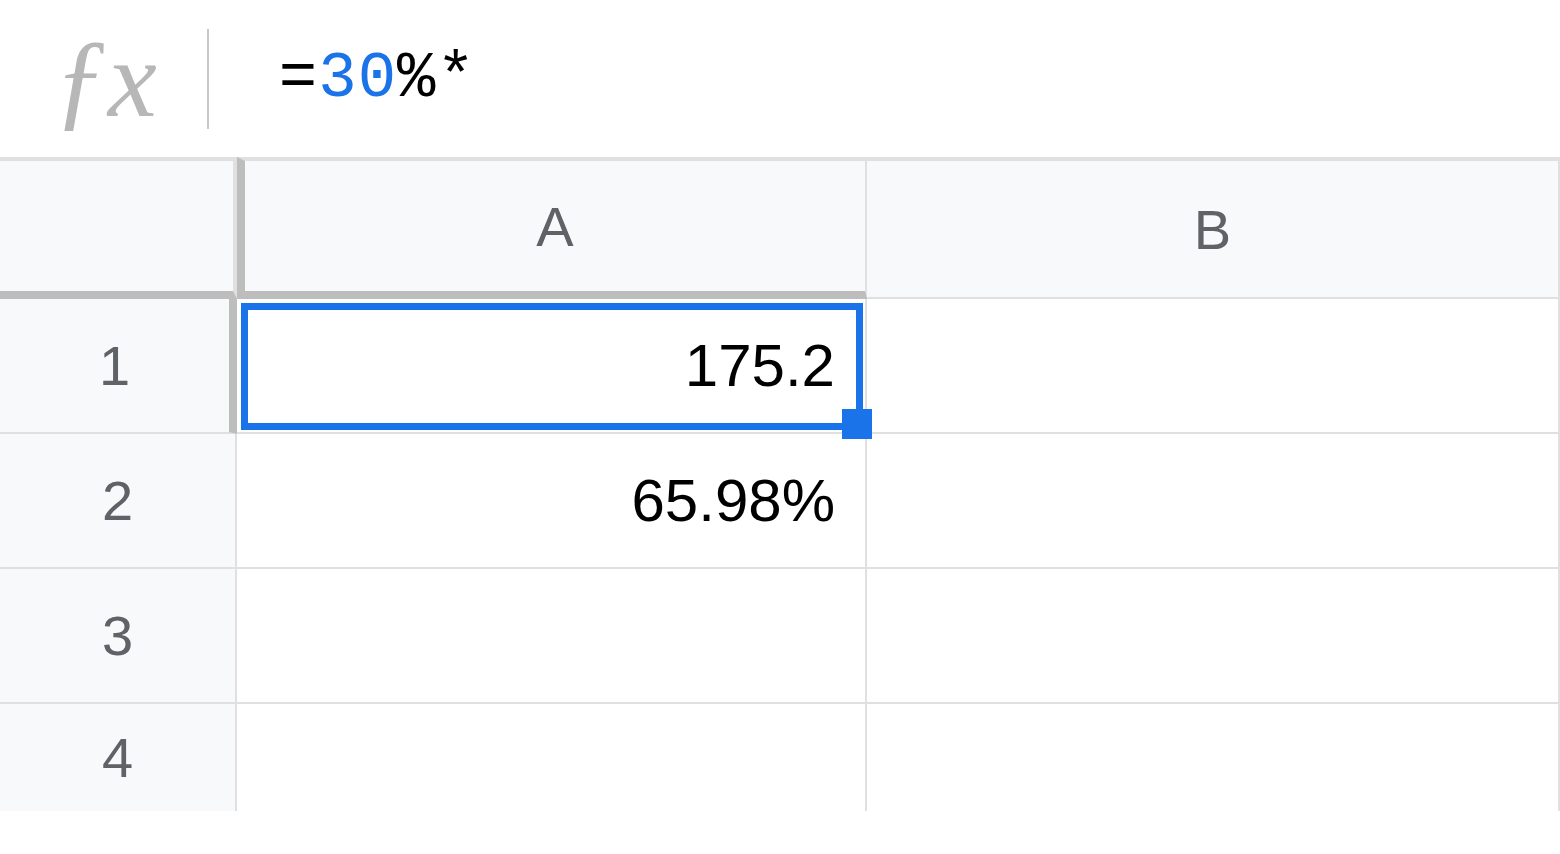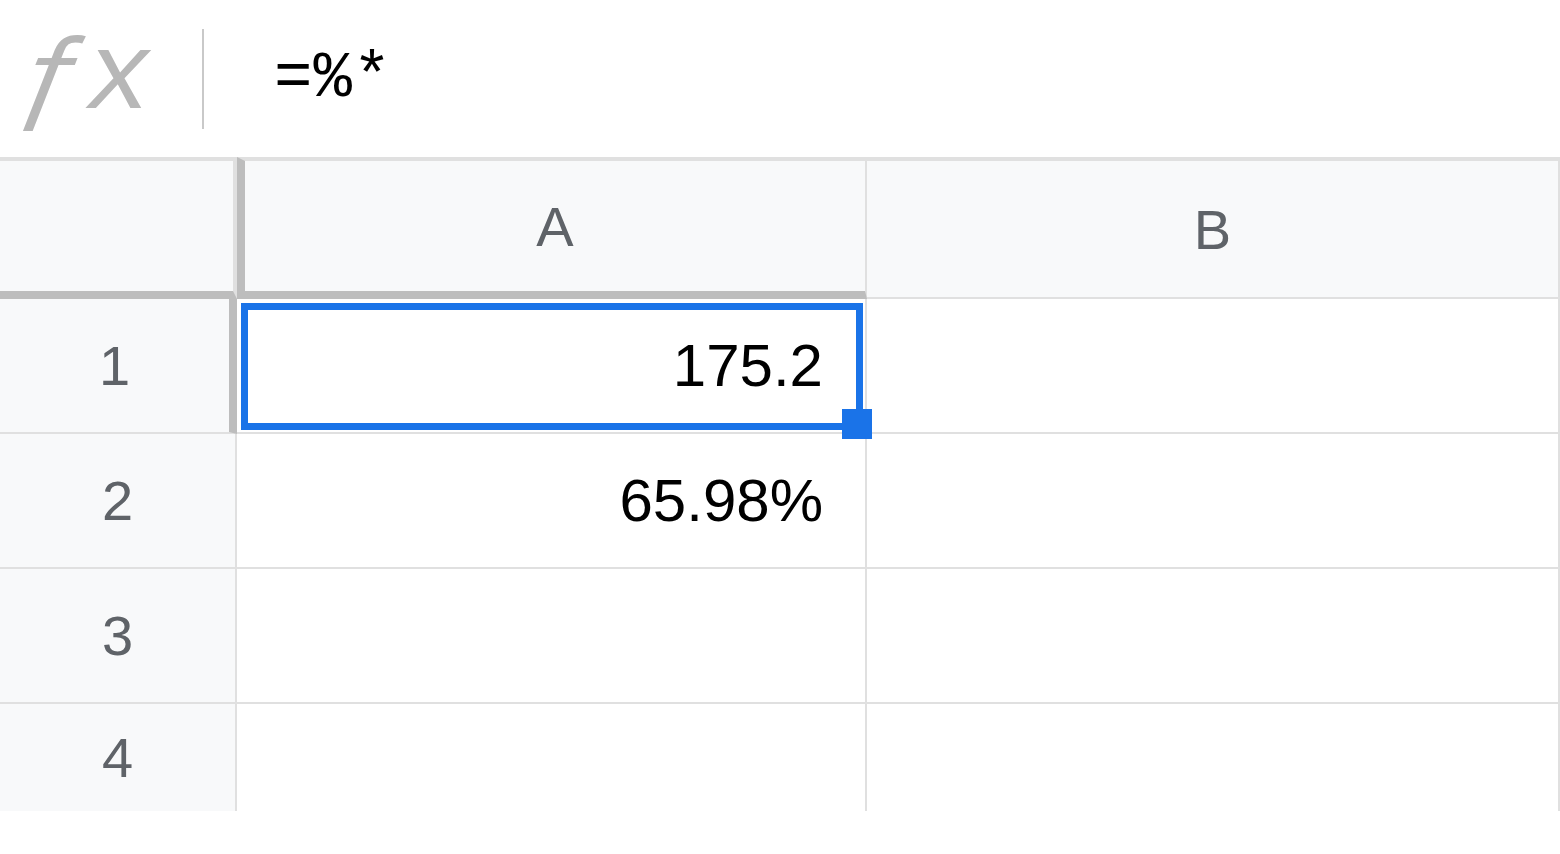"ƒx" .fx-label { font-family: Liberation Mono, monospace -> Liberation Serif, serif; margin-left: 20px -> 53px }
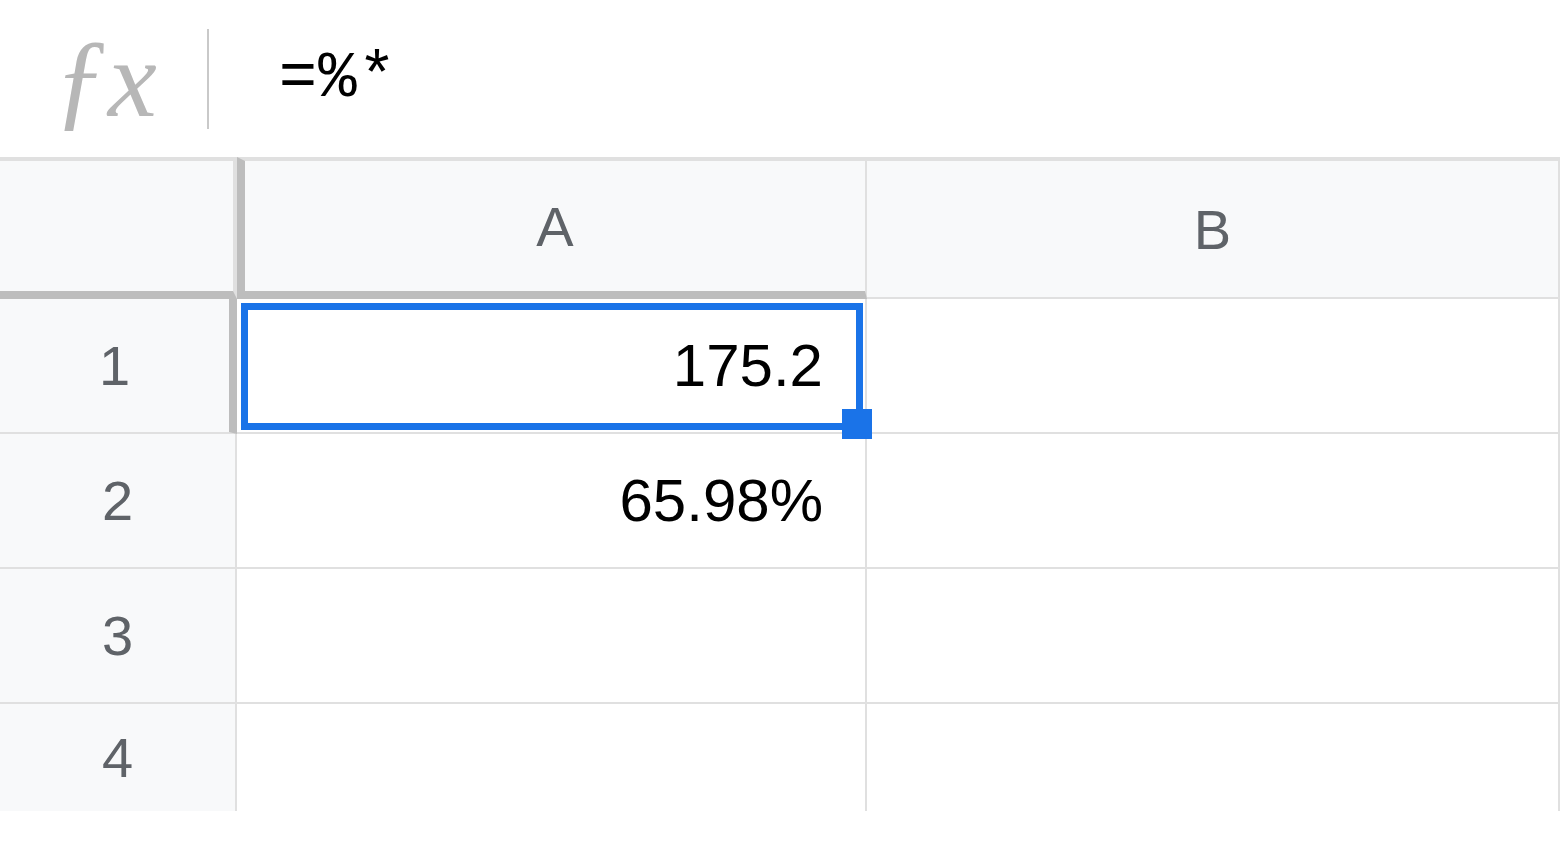"30" span.tok-blue { html: none -> <span>30</span> }
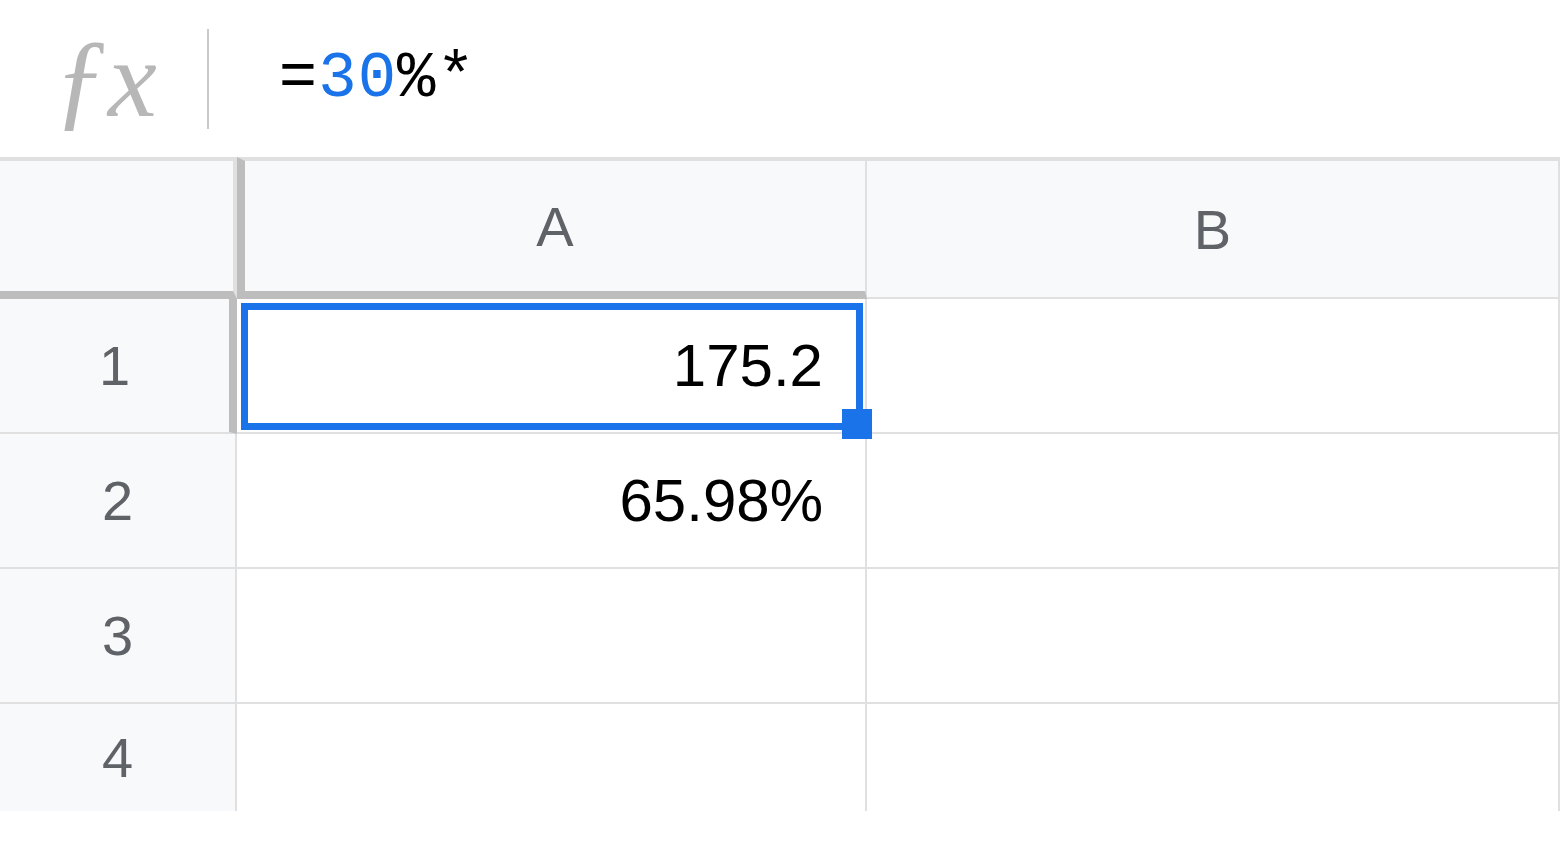"175.2" .cell { padding-right: 42px -> 30px }
